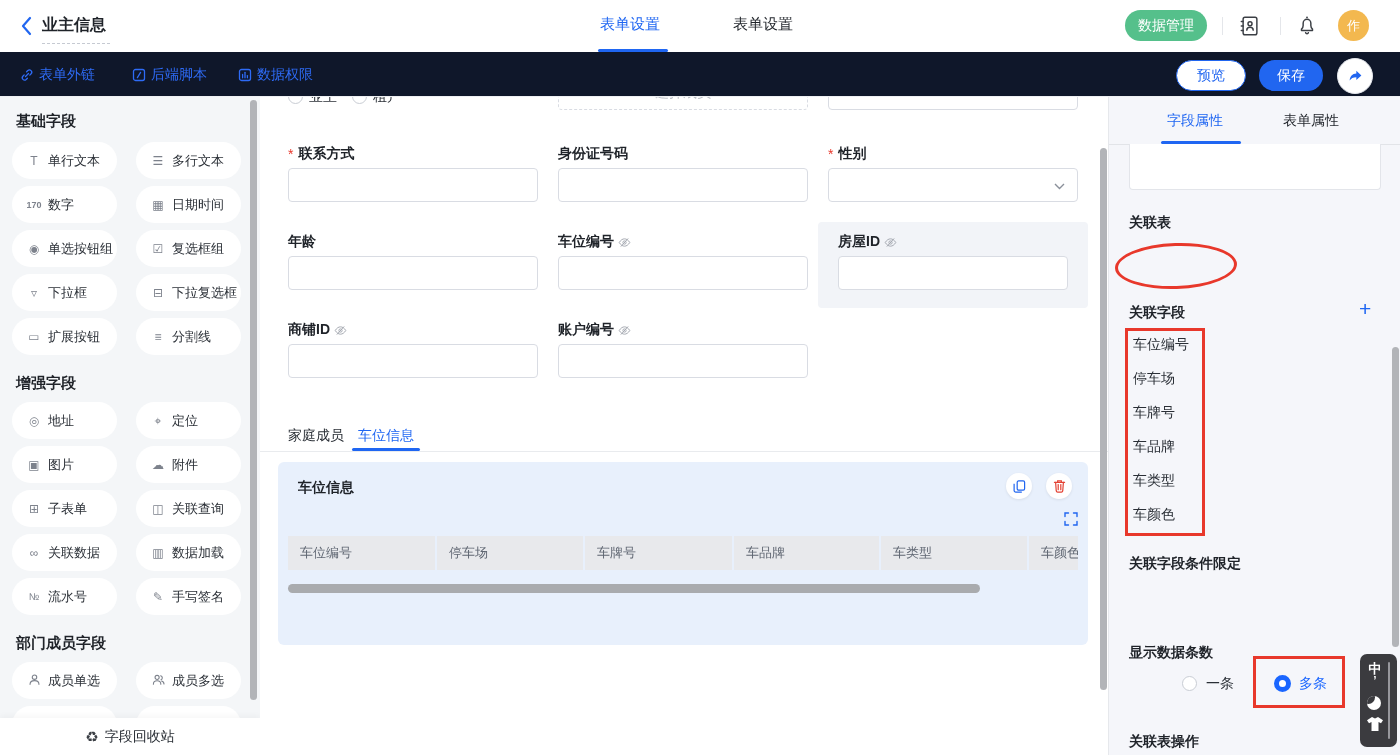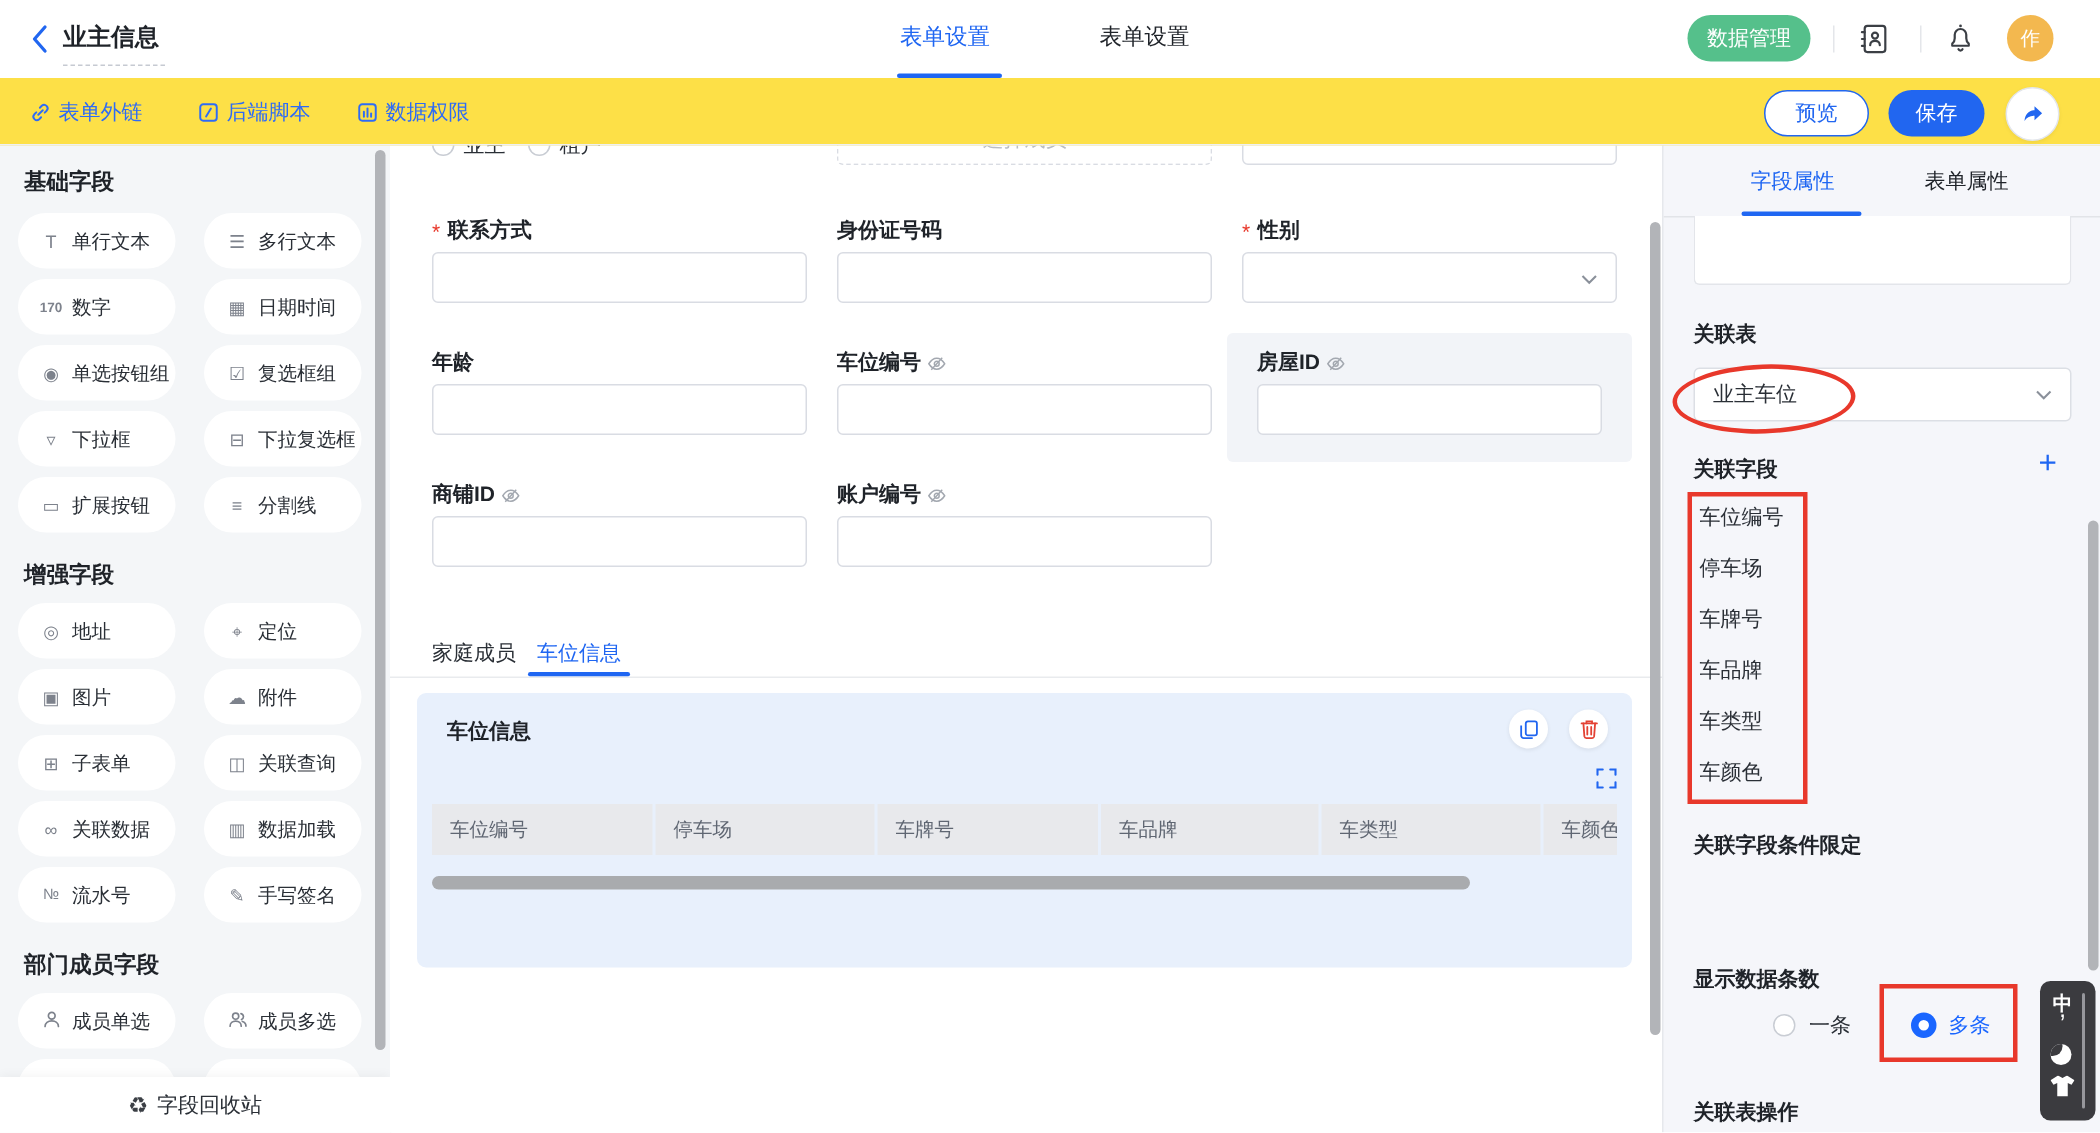"表单外链" .tbar { background: #fde047 -> #0f172a }
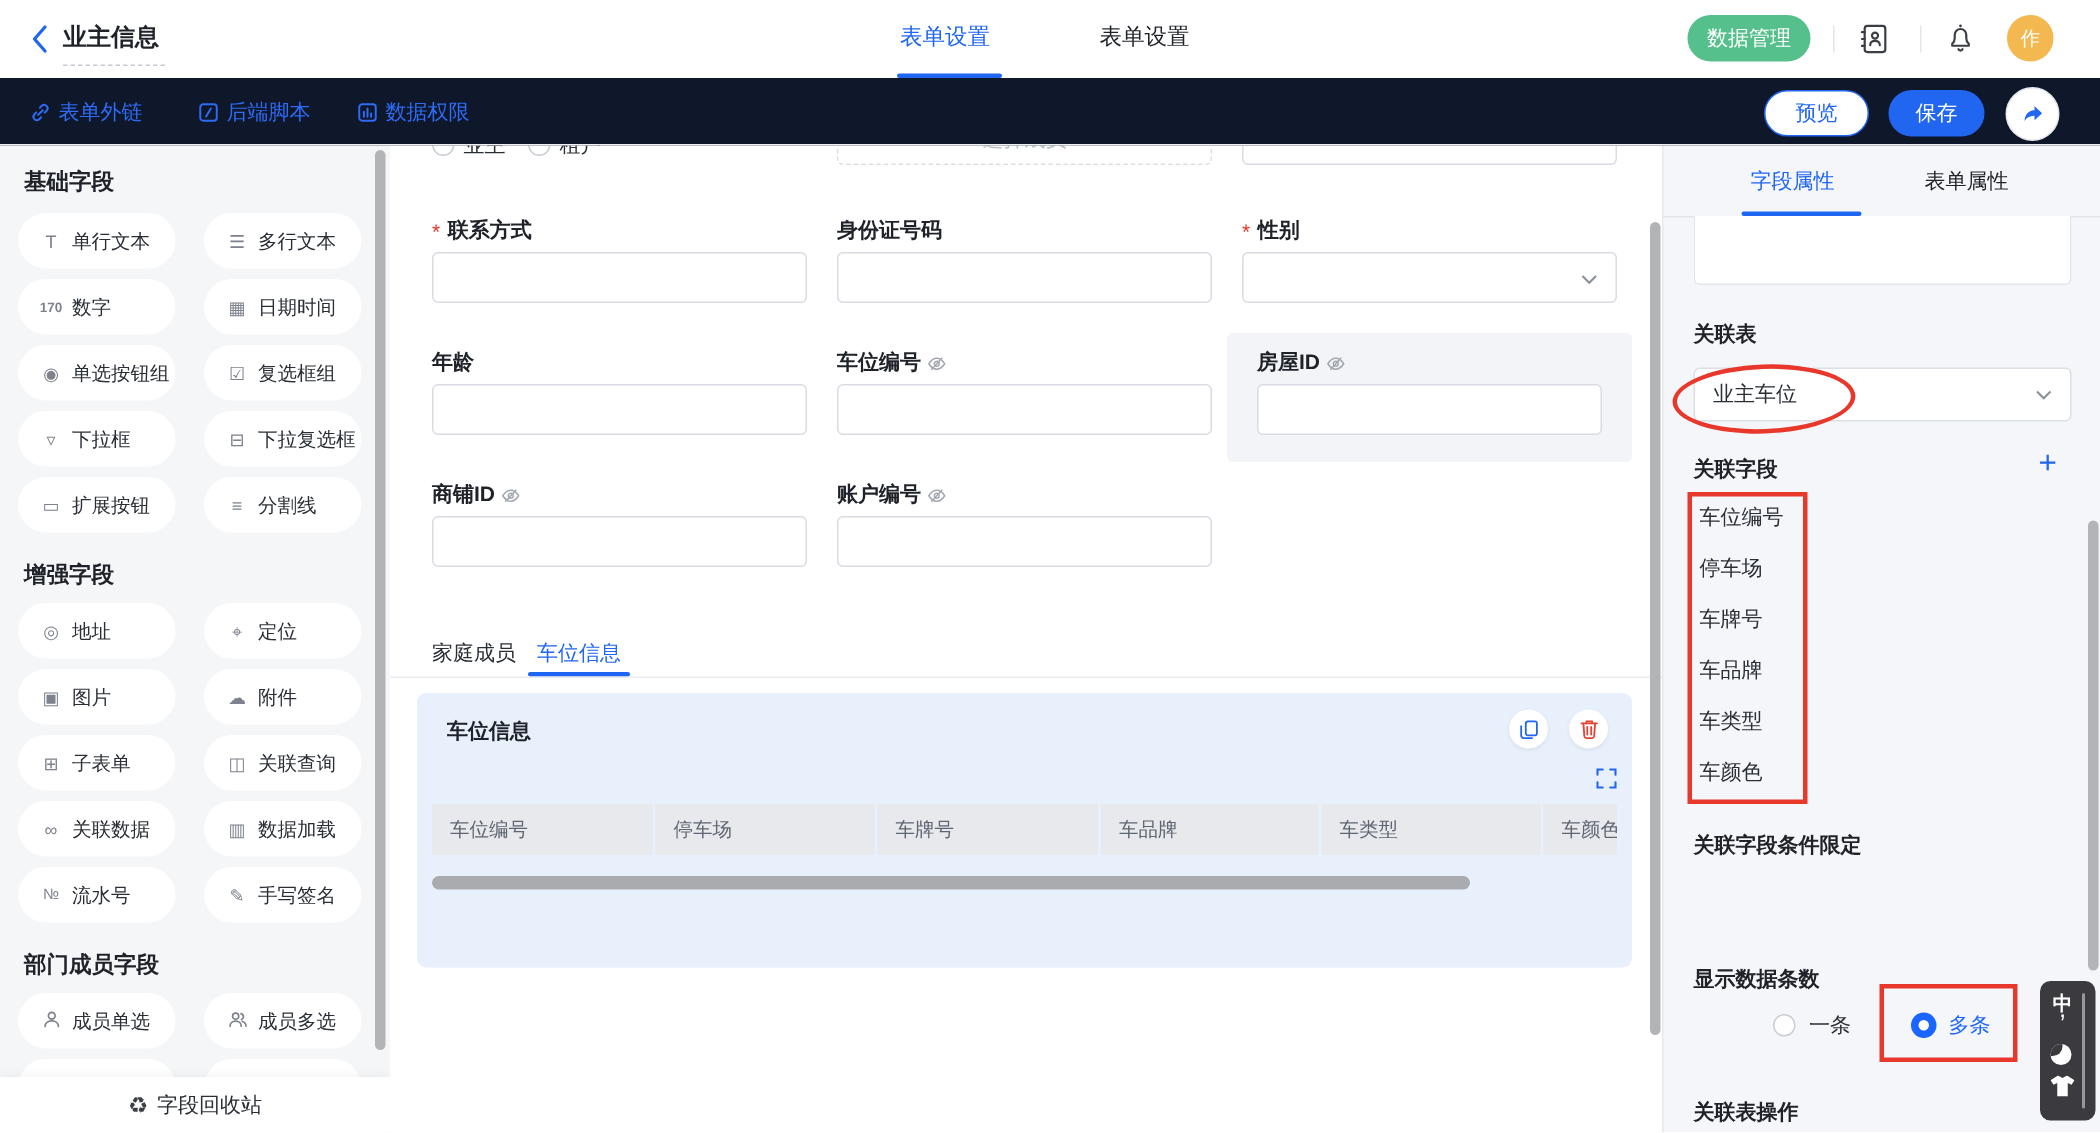"业主车位" div.pselect { html: <div> <span>业主车位</span> <svg> <polyline></polyline> </svg> </div> -> none }
